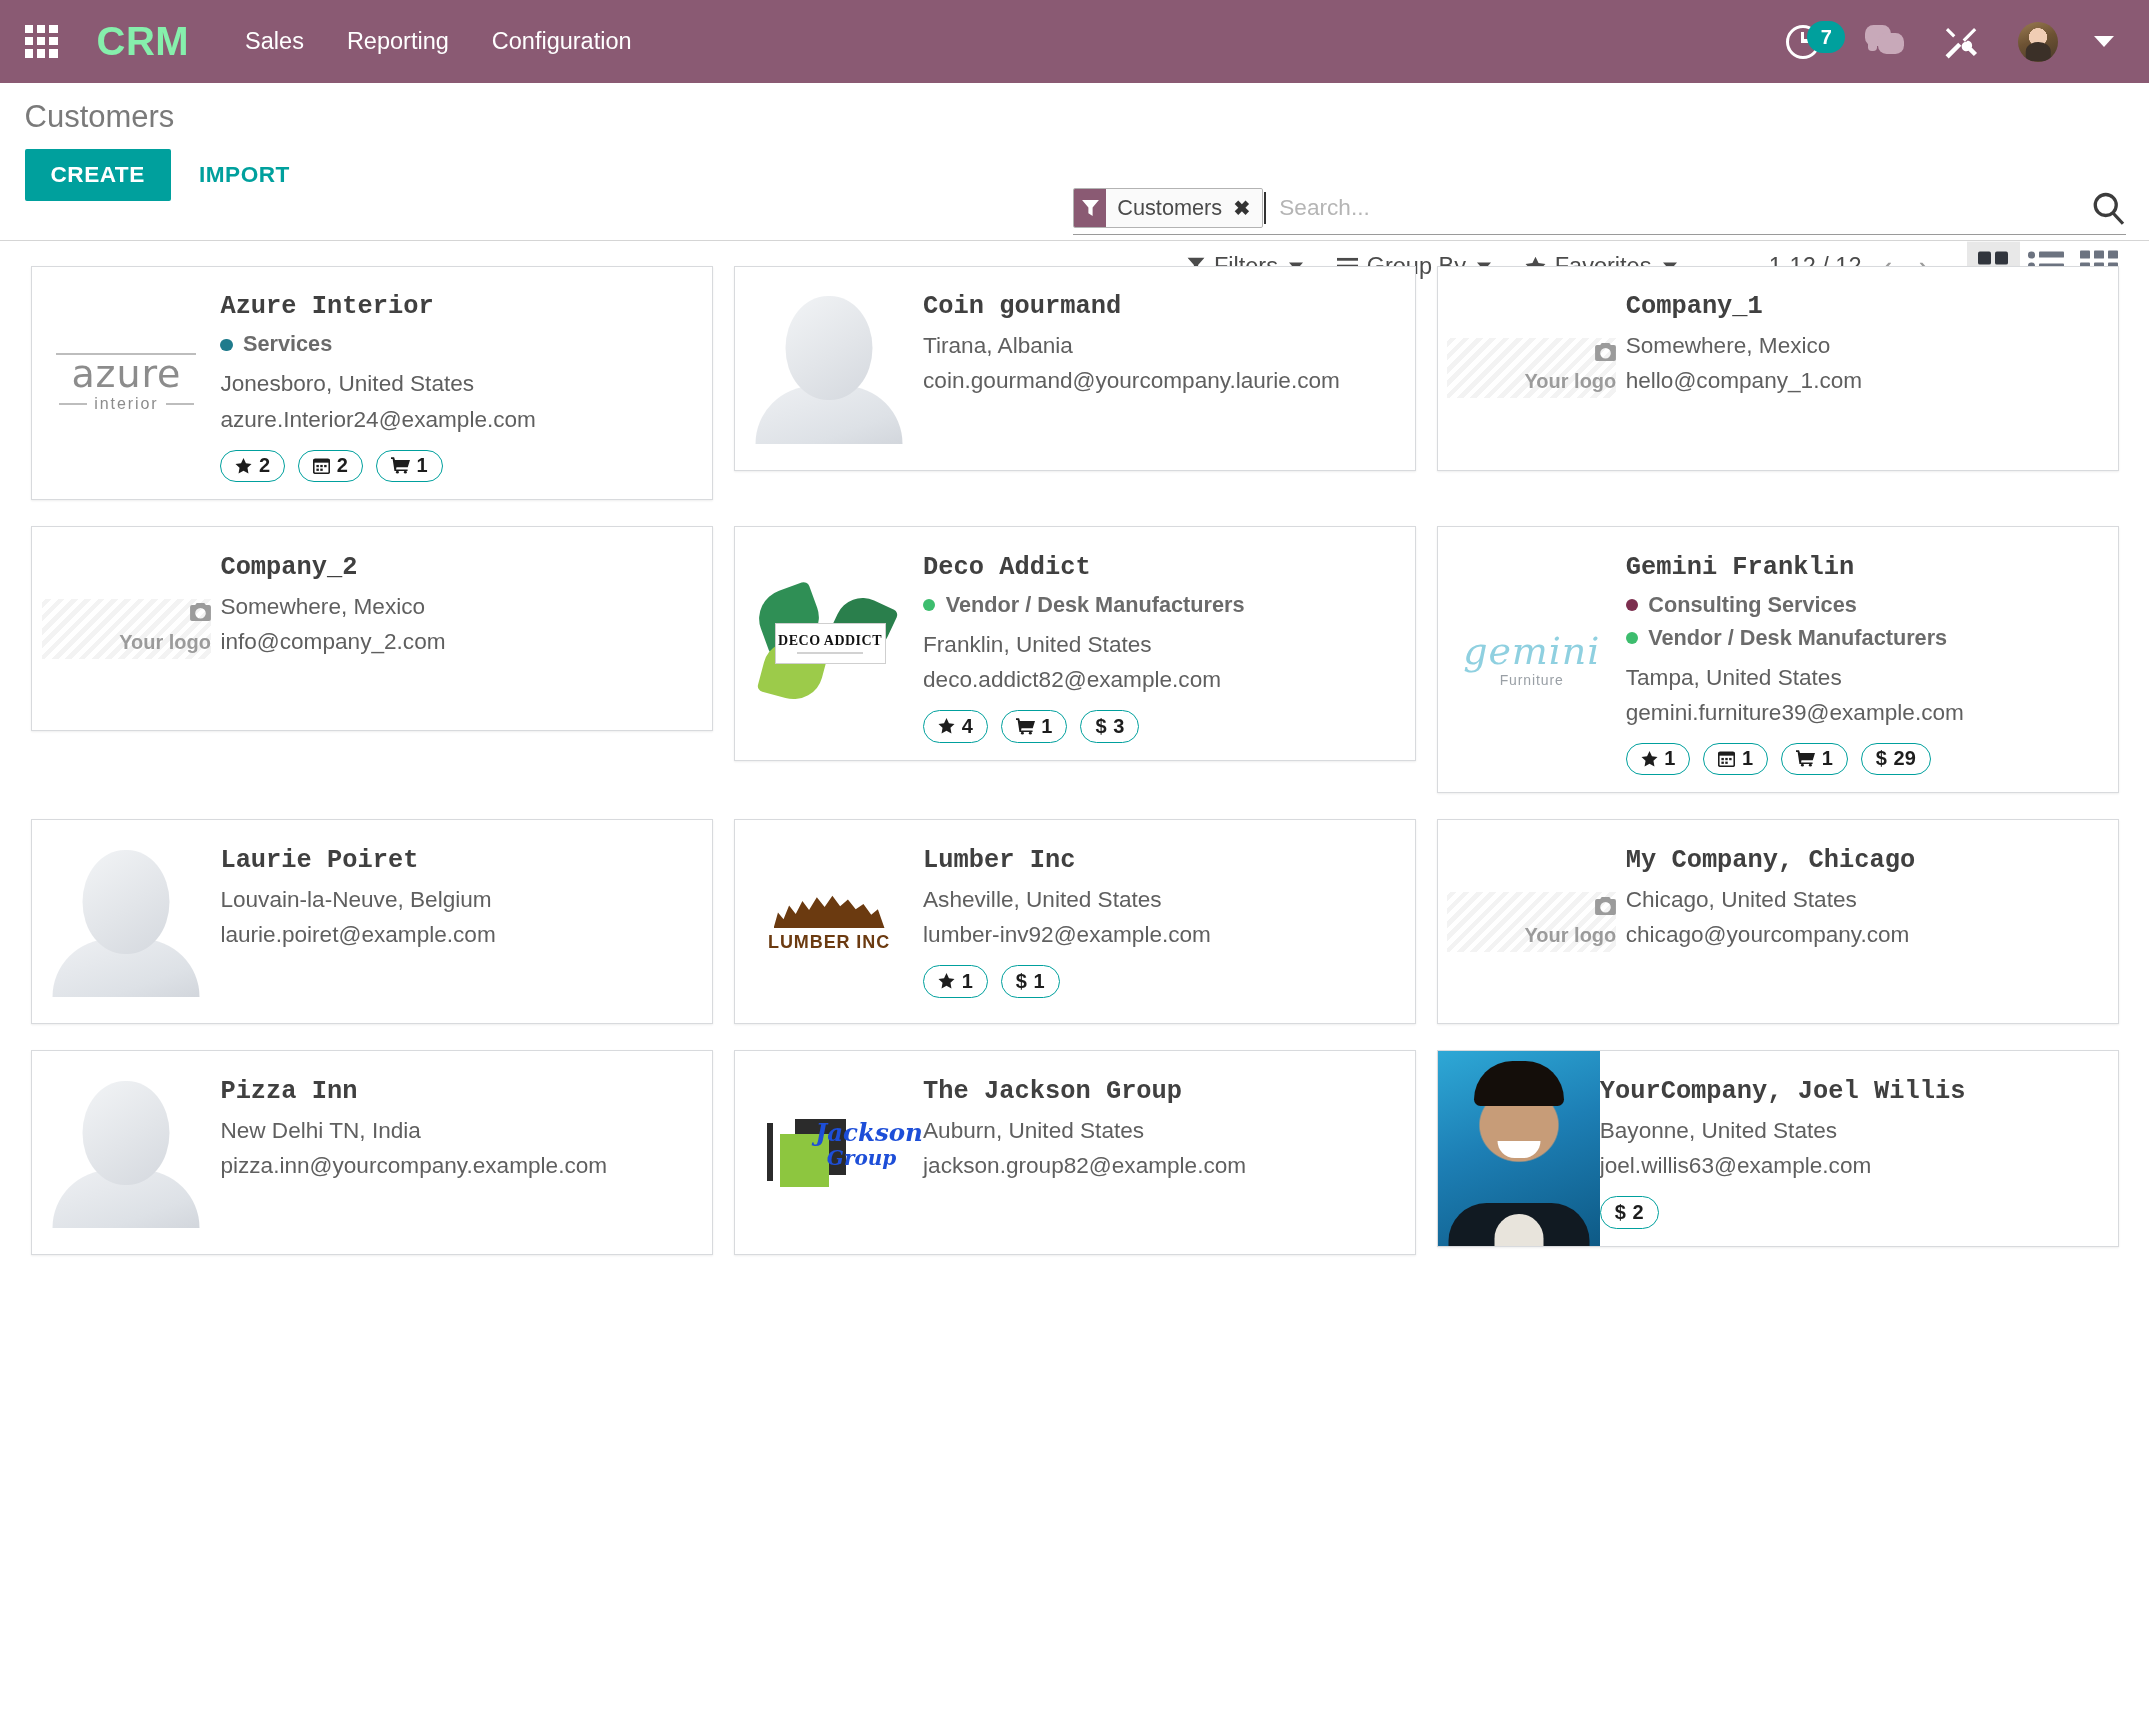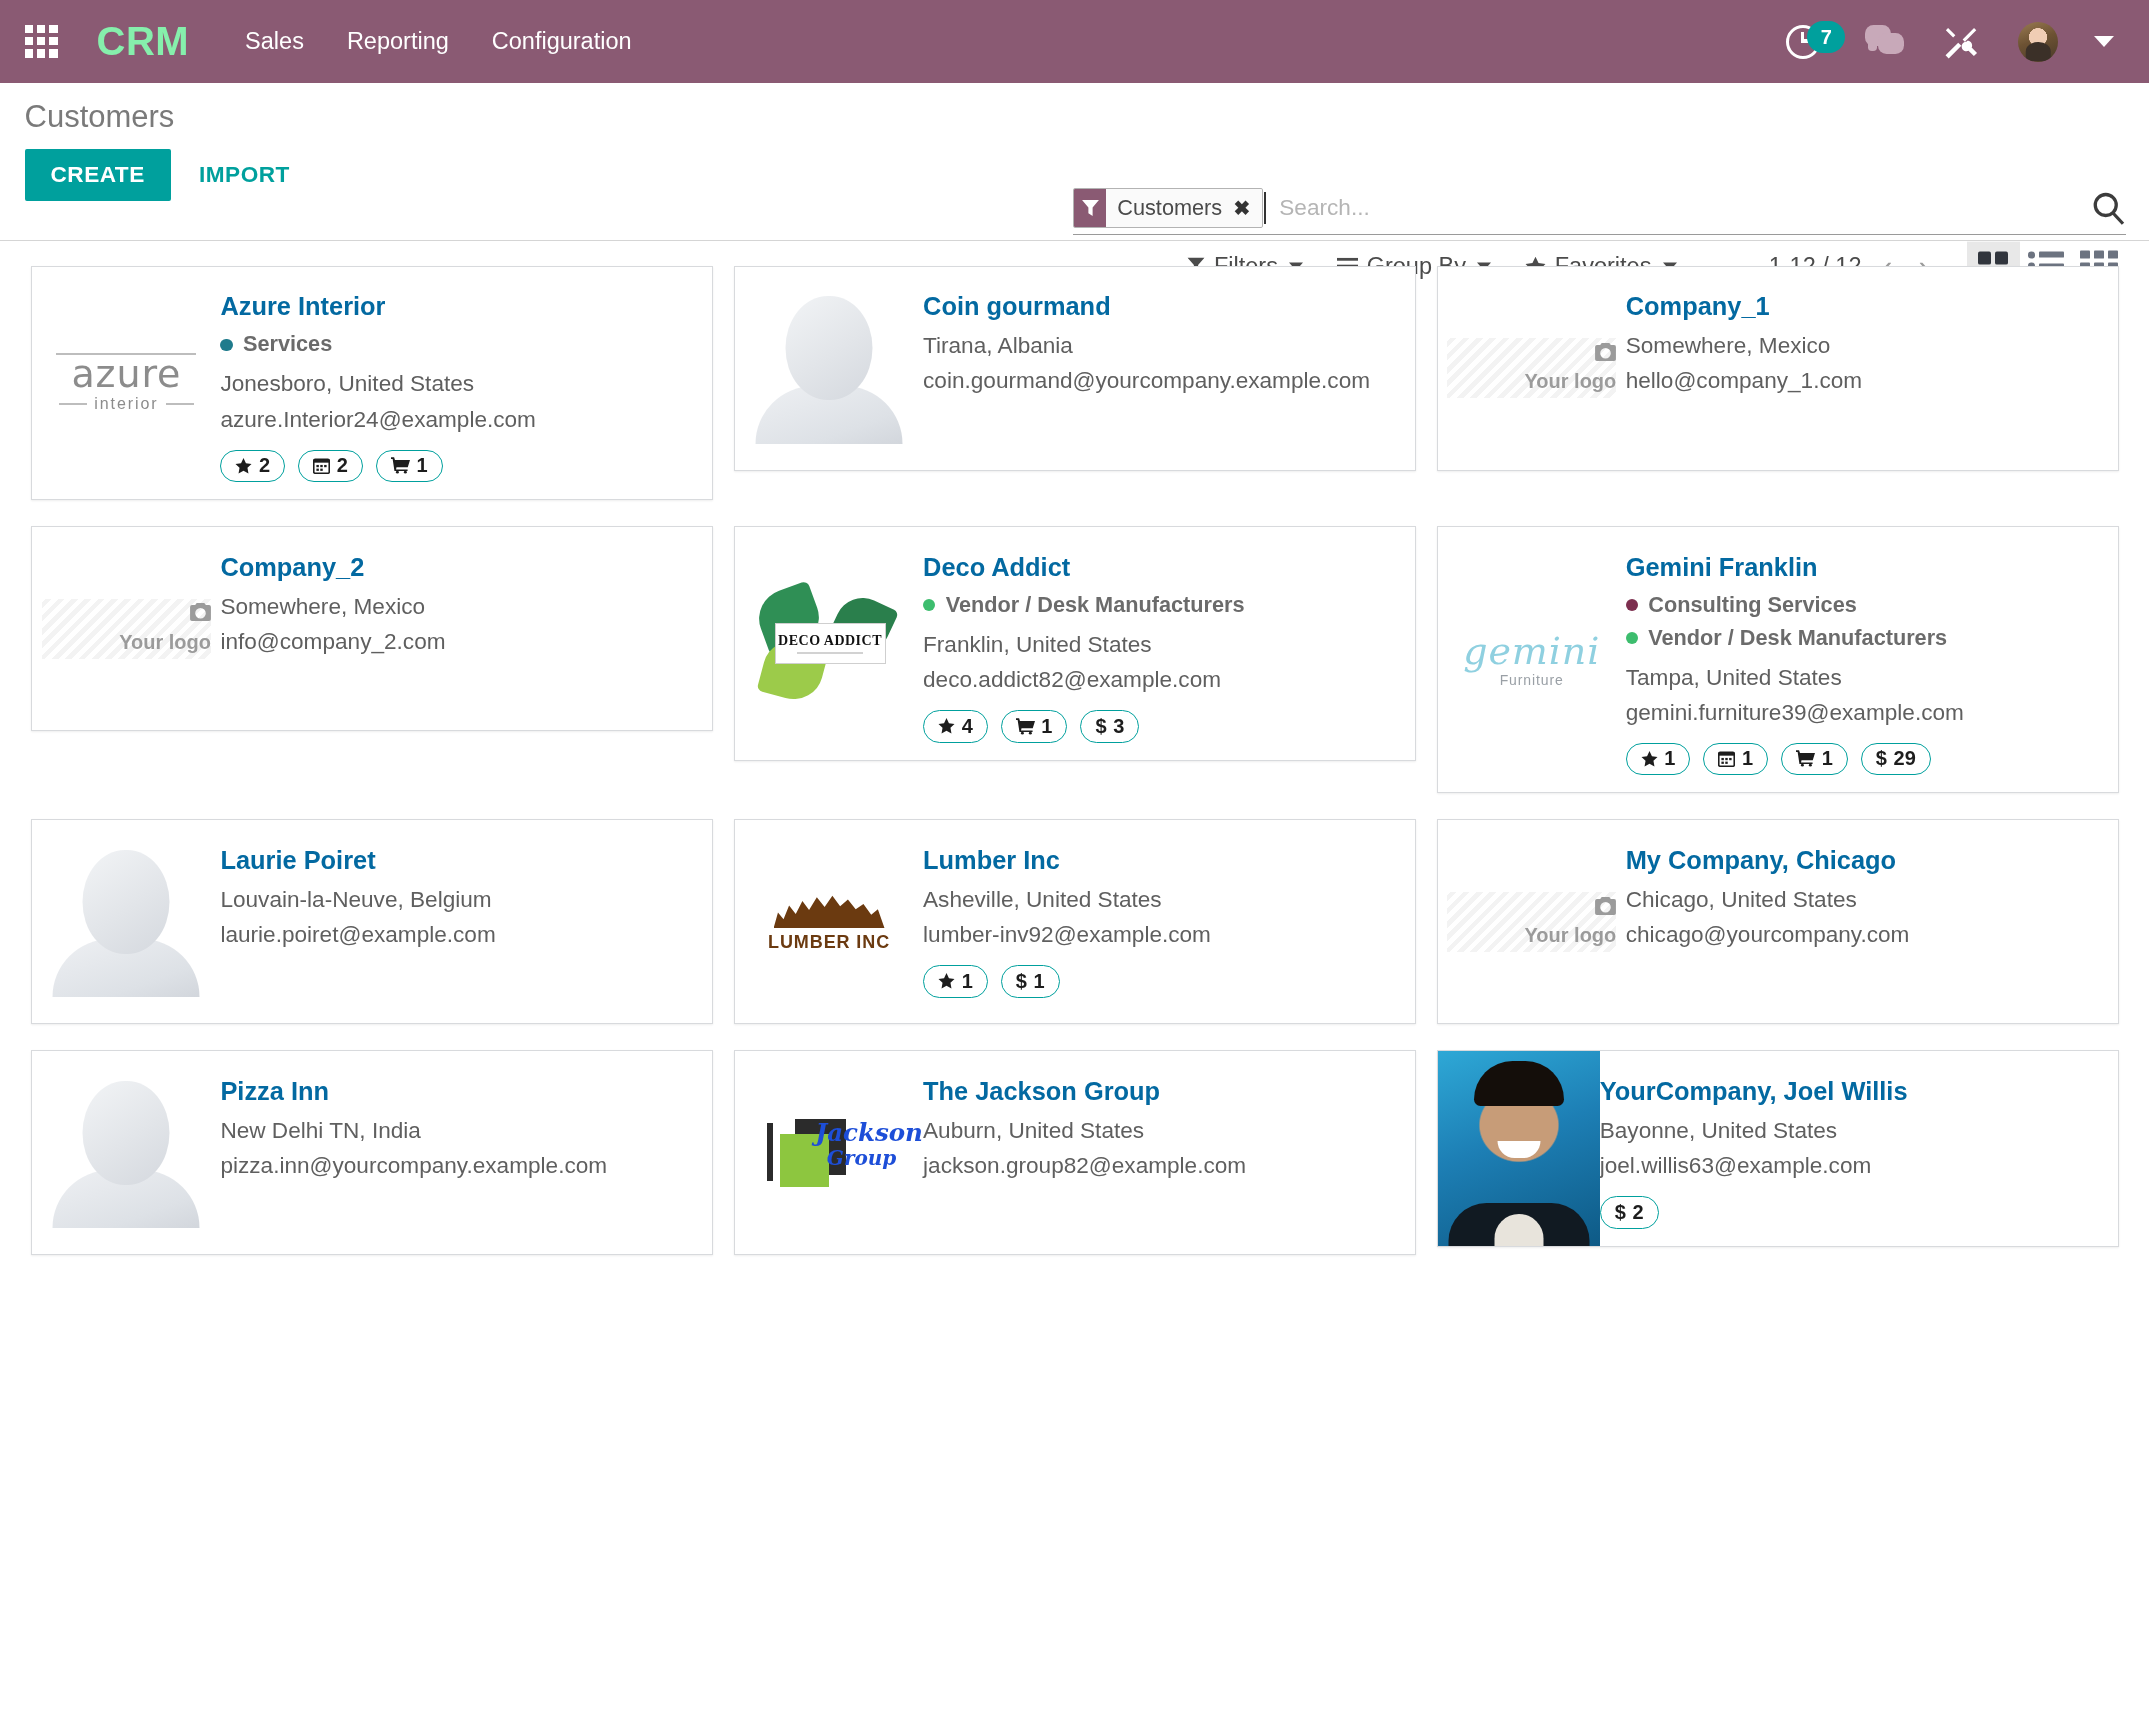"Azure Interior" .kname { color: #0369a1 -> #404040; font-family: none -> Liberation Mono, monospace }
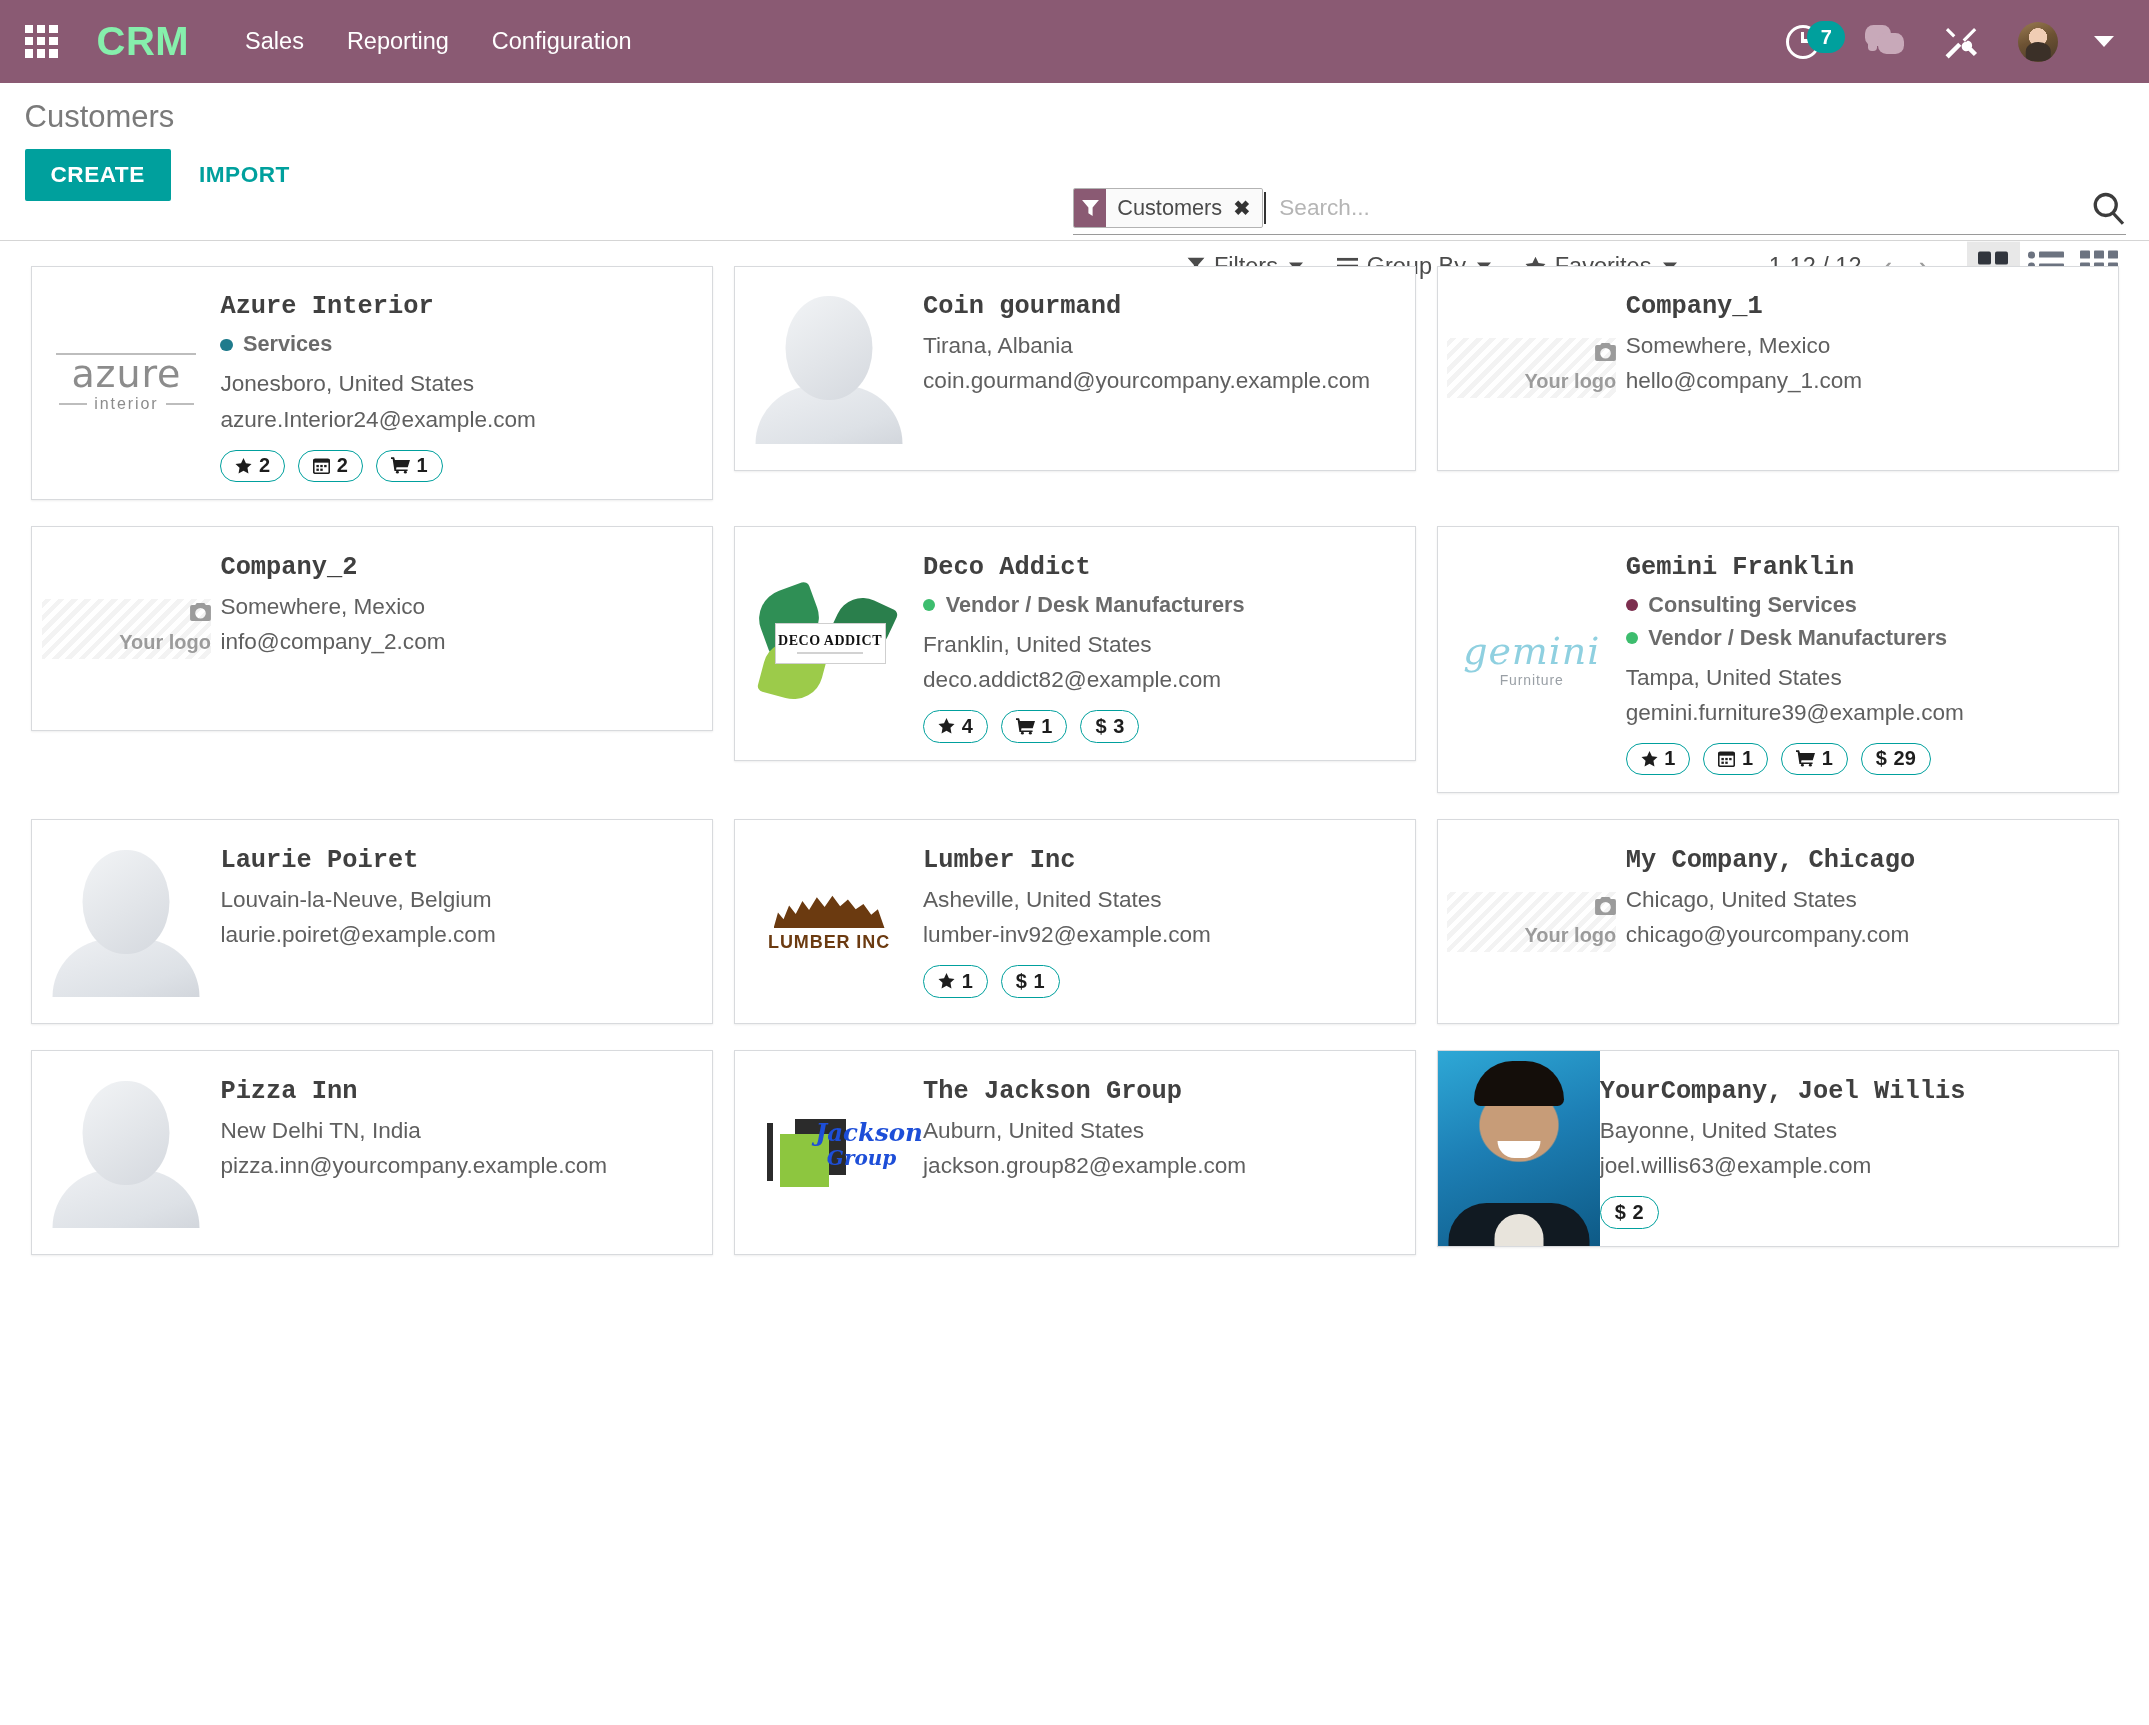"coin.gourmand@yourcompany.example.com" div.kline { text: coin.gourmand@yourcompany.example.com -> coin.gourmand@yourcompany.laurie.com }
